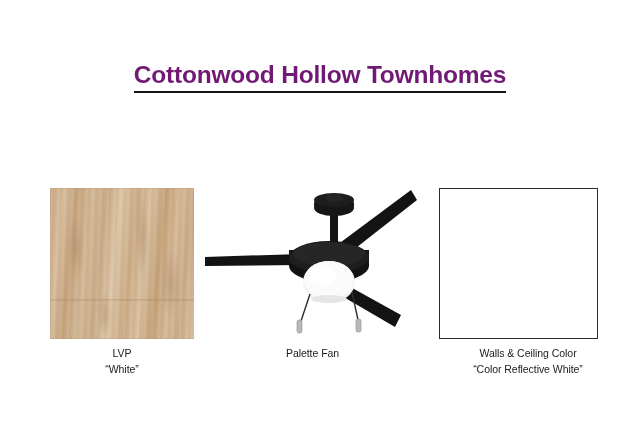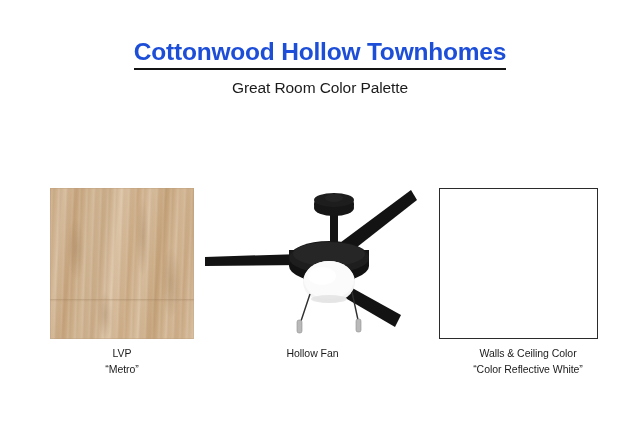"Cottonwood Hollow Townhomes" .doc-title { color: #1d4ed8 -> #701a75; margin-top: none -> 23px }
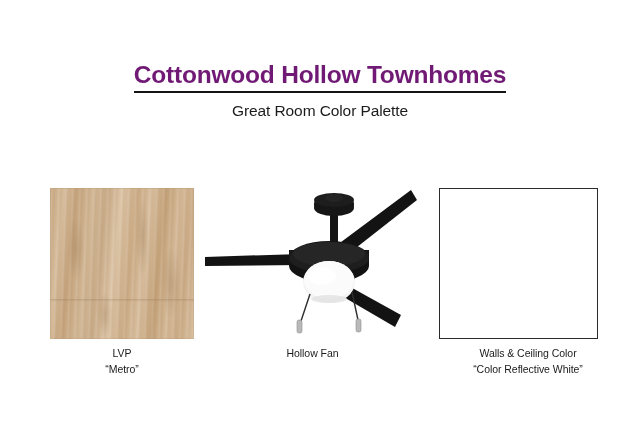"Great Room Color Palette" div.doc-subtitle { html: <div>Great Room Color Palette</div> -> none }
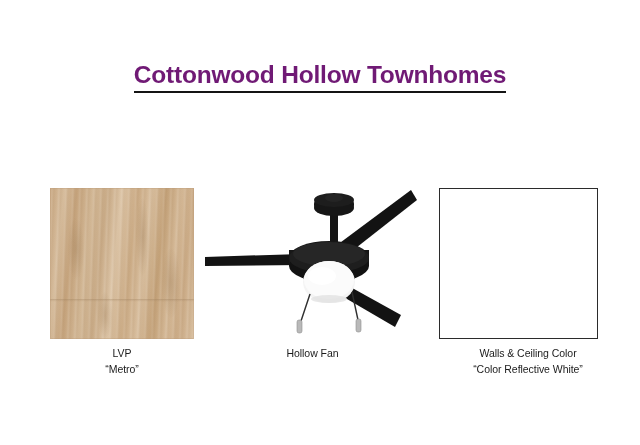"Hollow Fan" span { text: Hollow -> Palette }
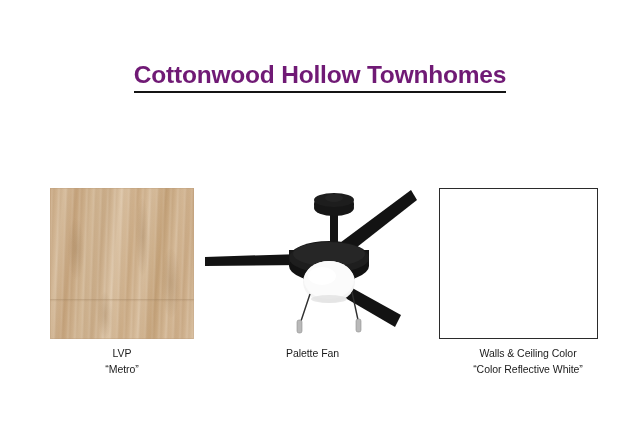"“Metro”" span.line2 { text: Metro -> White }
